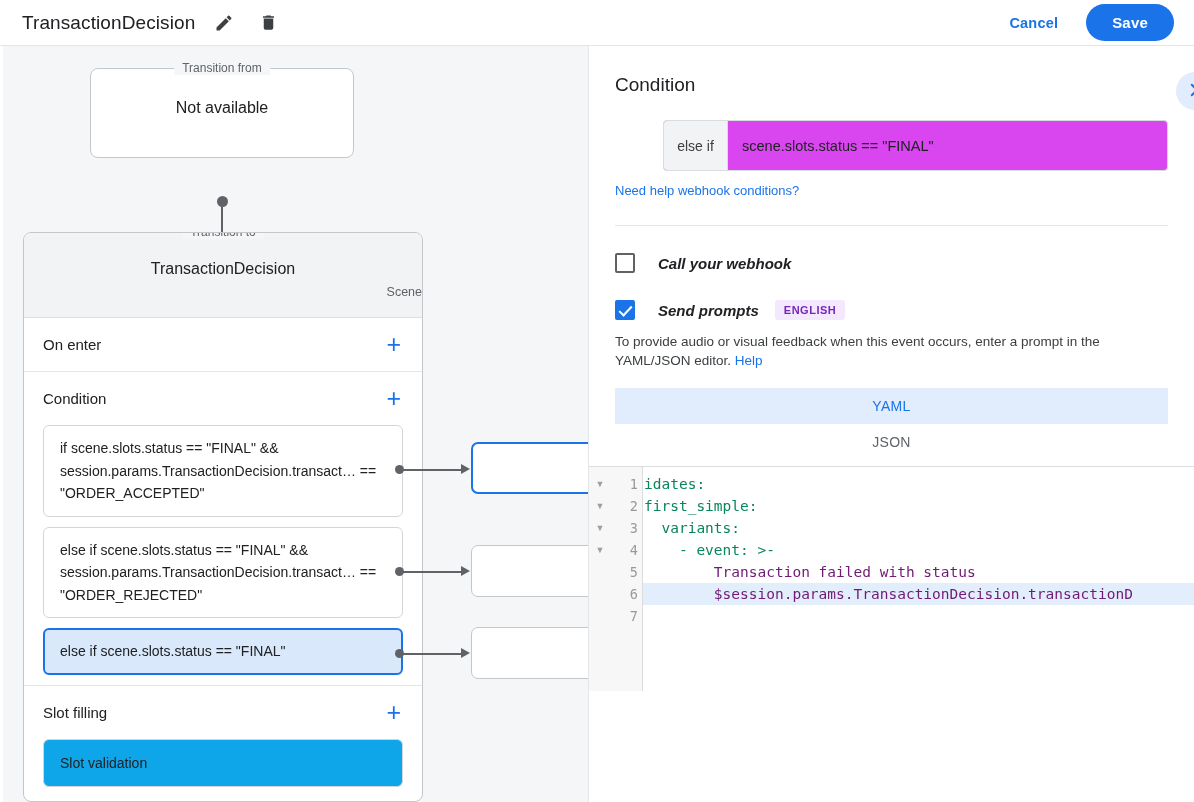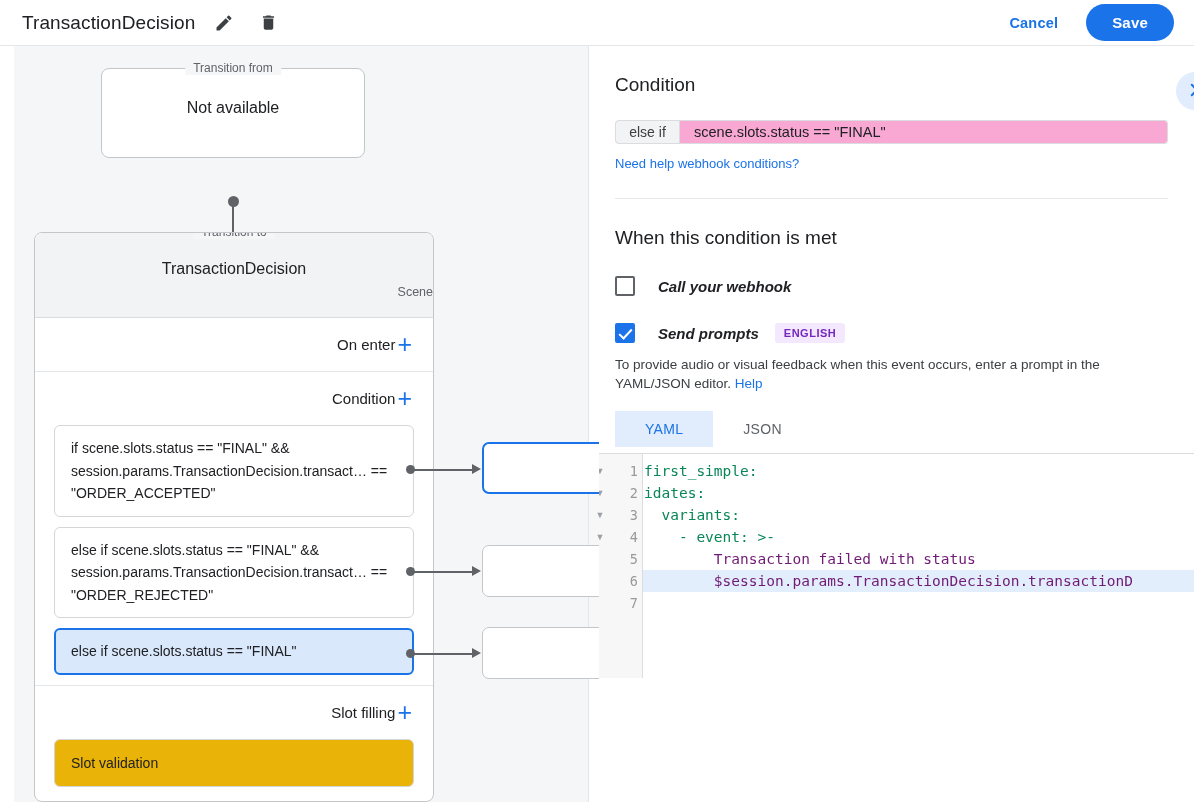"Transition from" .canvas { left: 14px -> 3px }
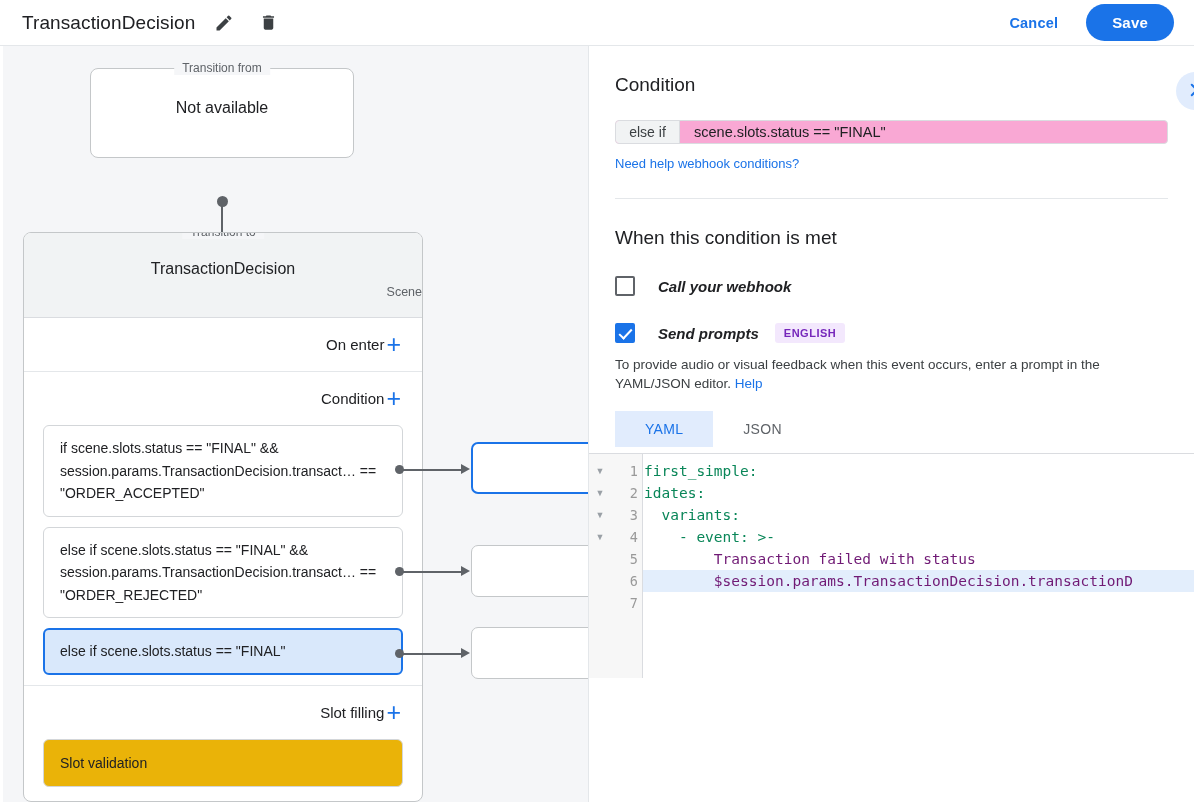"else if" .cond-field { background: #f9a8d4 -> #d946ef; height: 24px -> 51px; margin-left: none -> 48px }
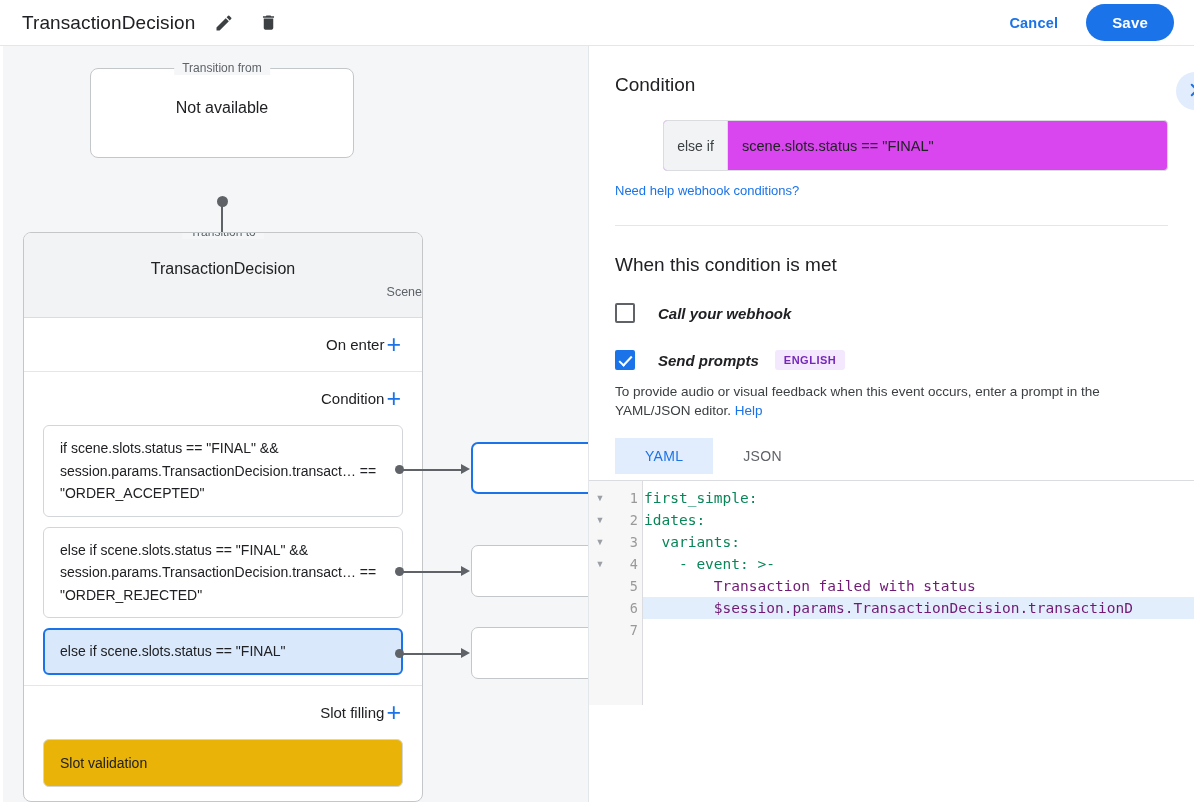"When this condition is met" div.met-title { html: <div>When this condition is met</div> -> none }
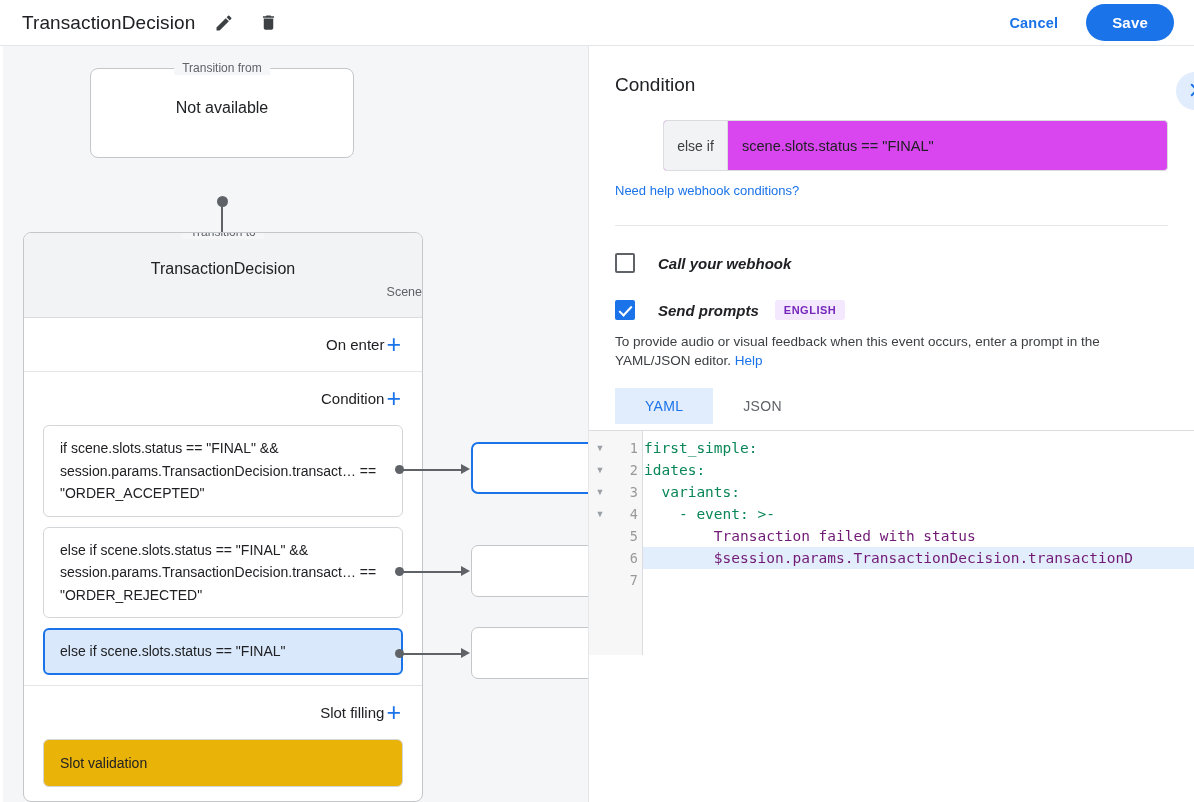"On enter" .sect-head { justify-content: flex-end -> space-between }
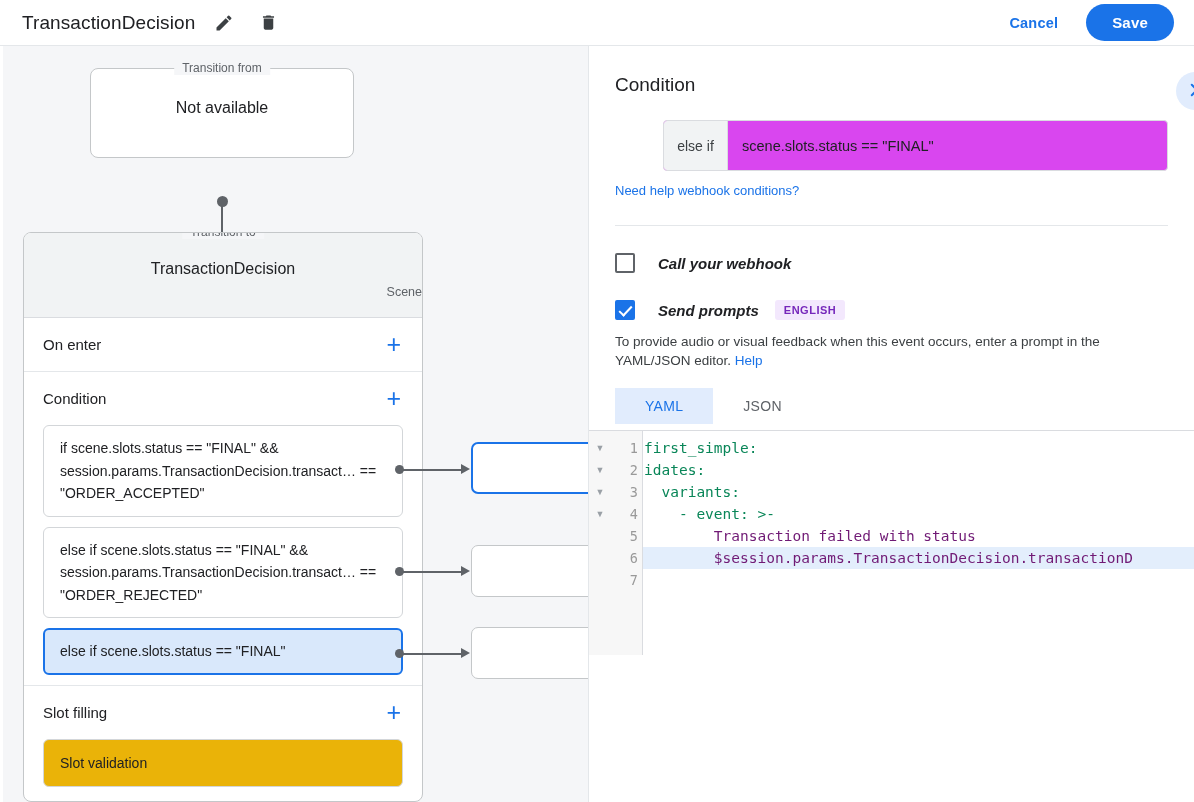"YAML" .tabs { flex-direction: none -> column }
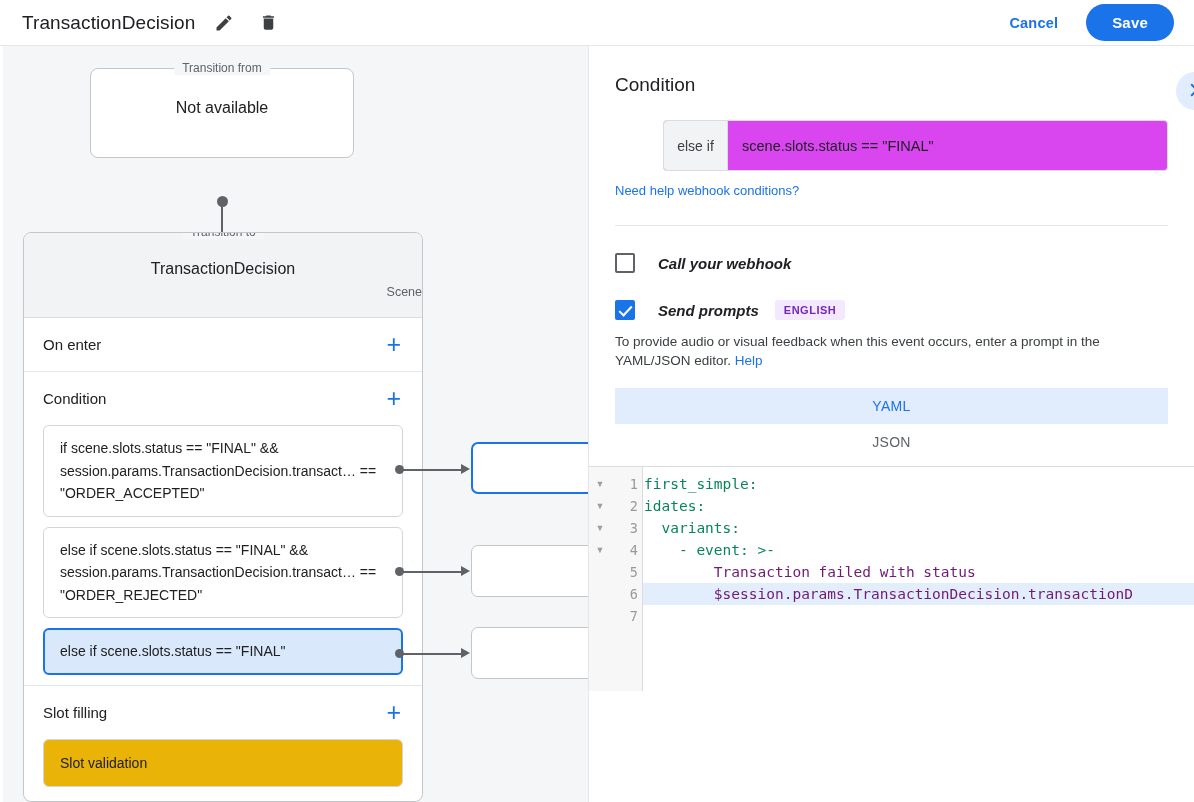"first_simple:" div.cline { order: before "idates:" -> after "idates:" }
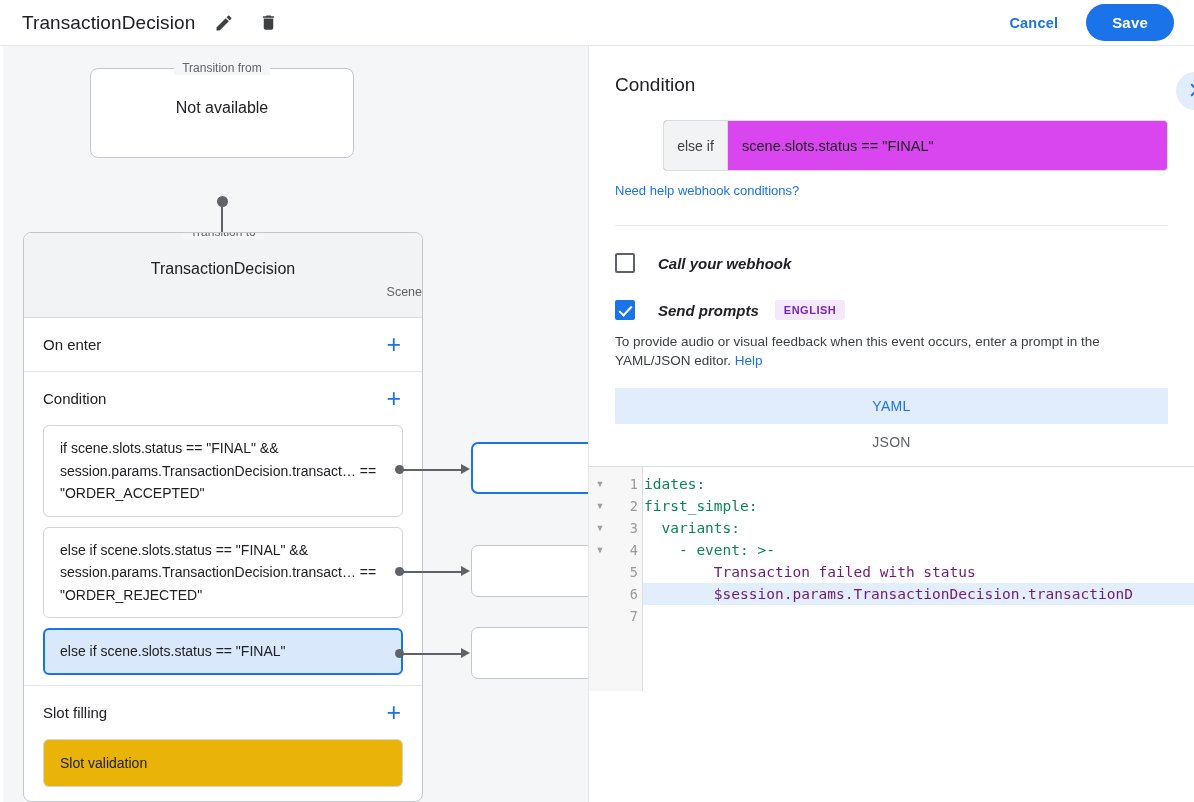"Slot validation" .slot-item { background: #eab308 -> #0ea5e9 }
